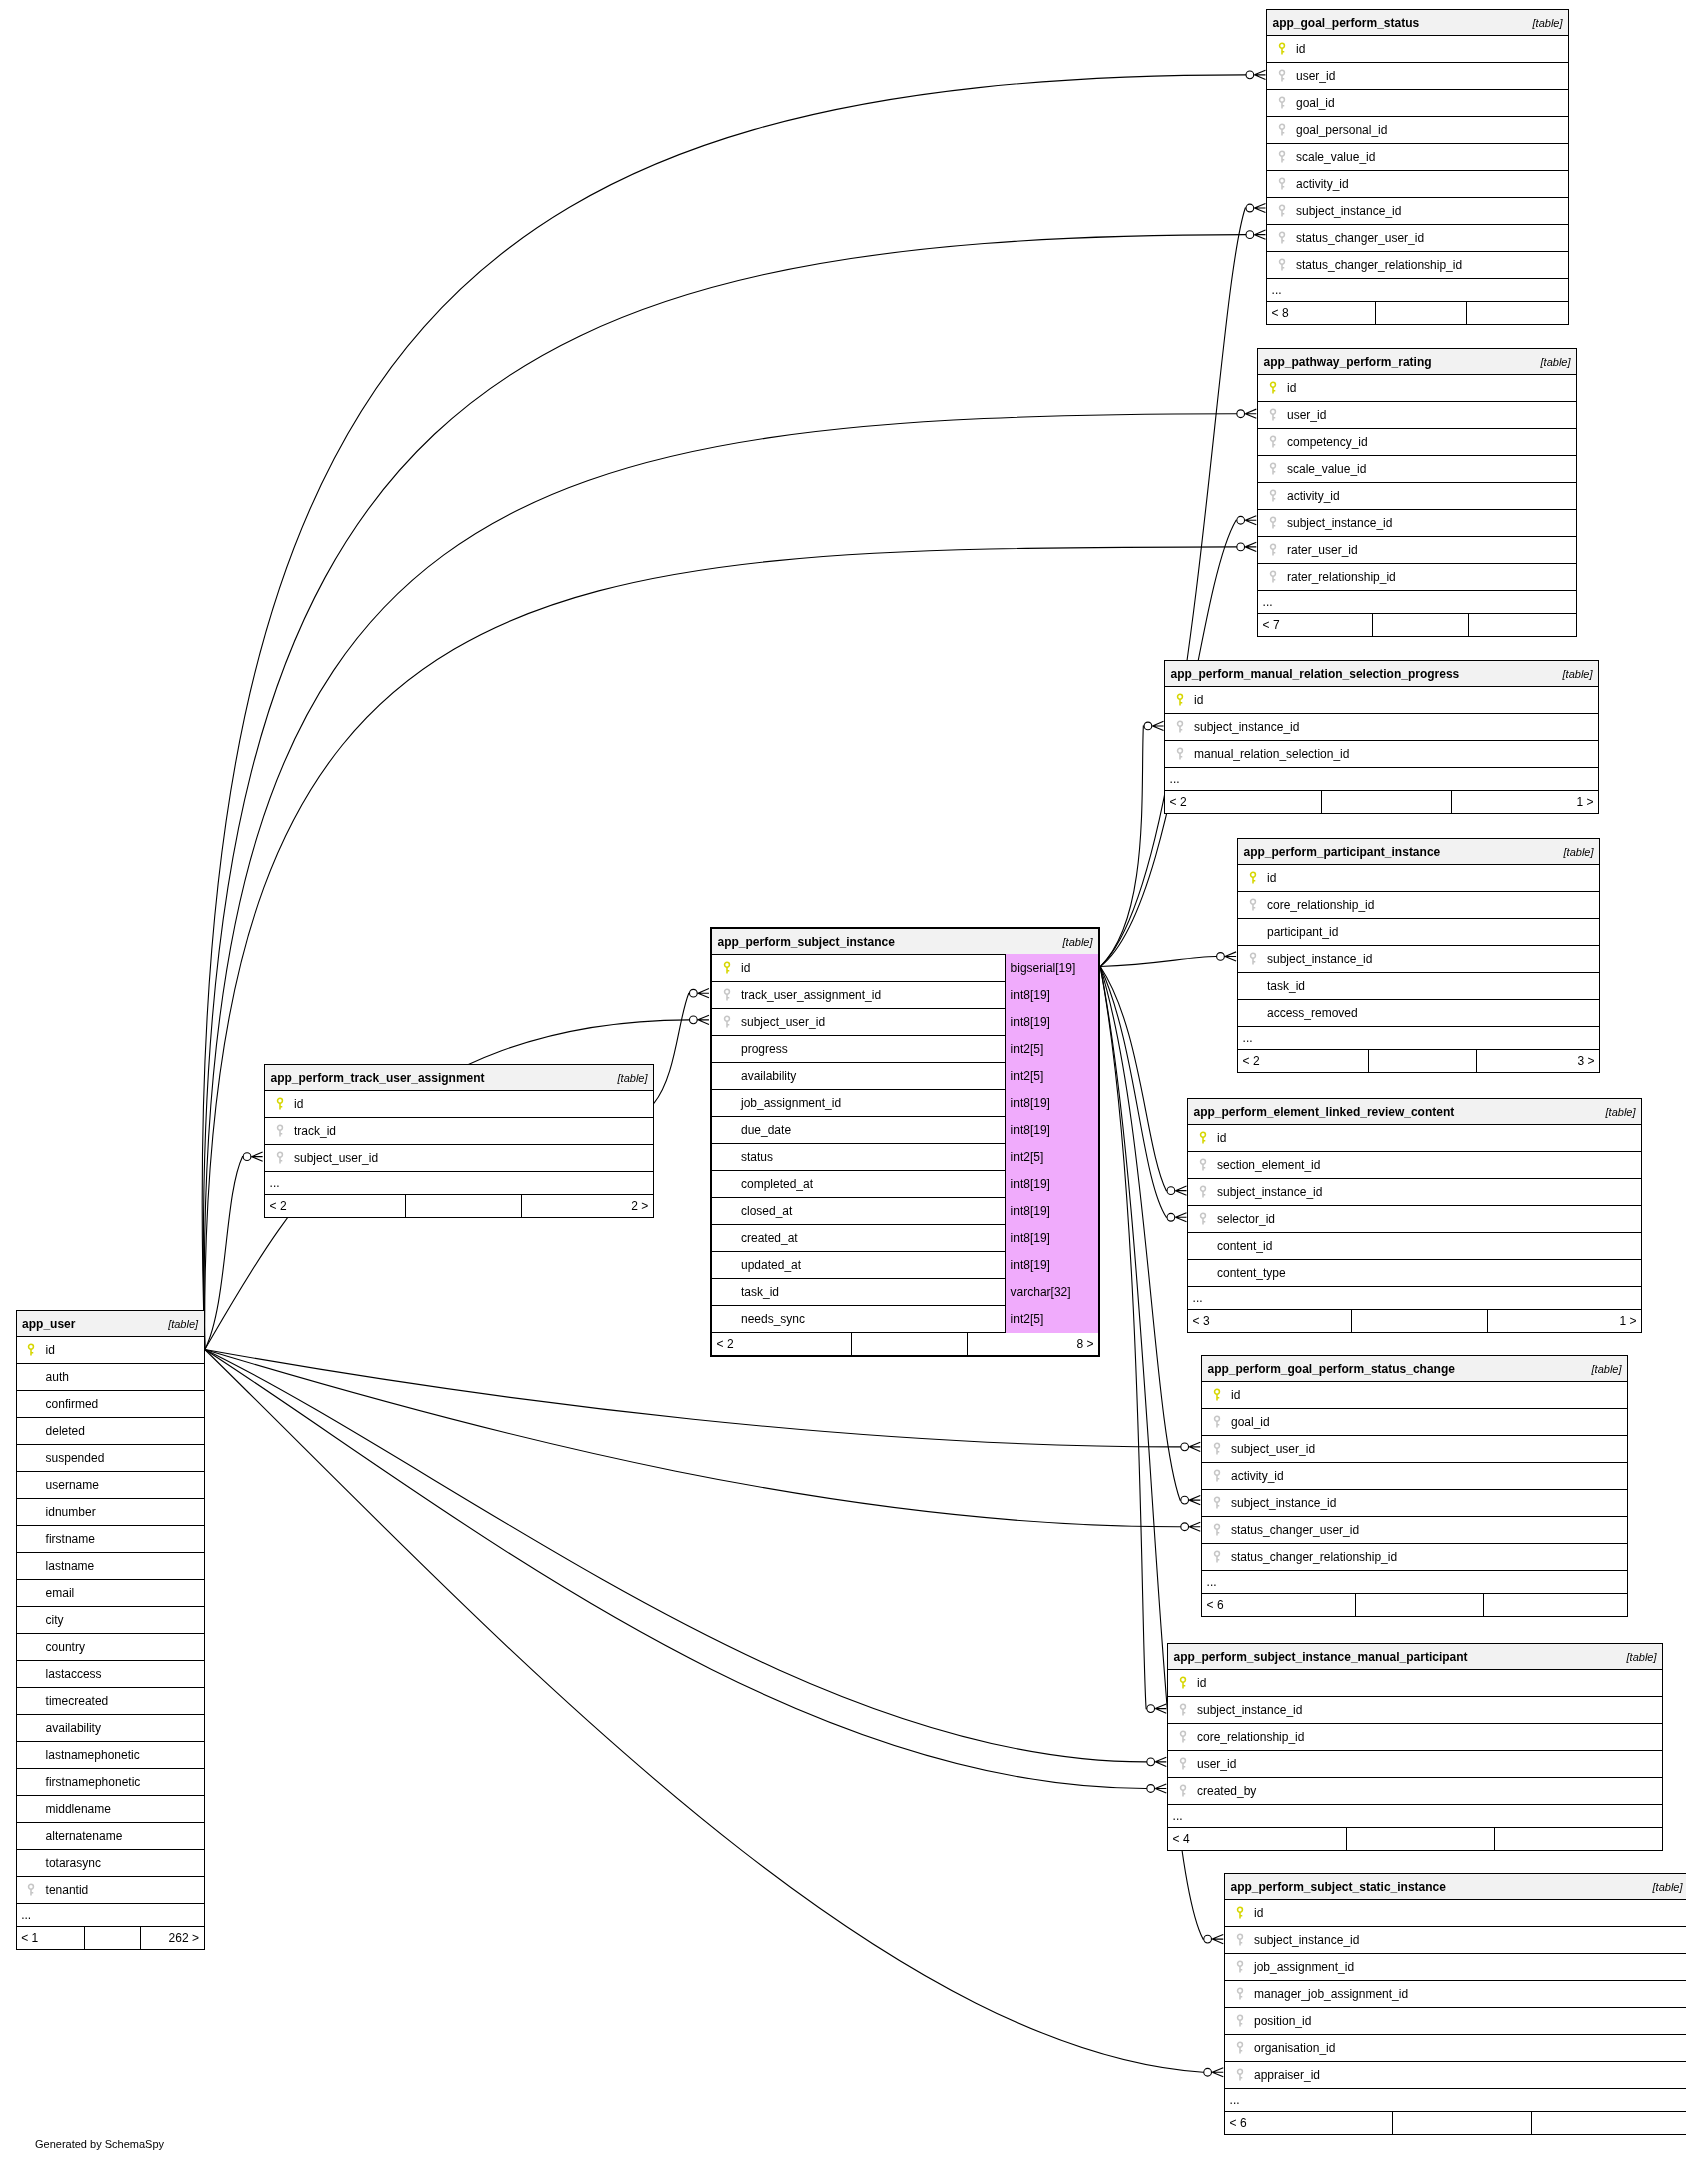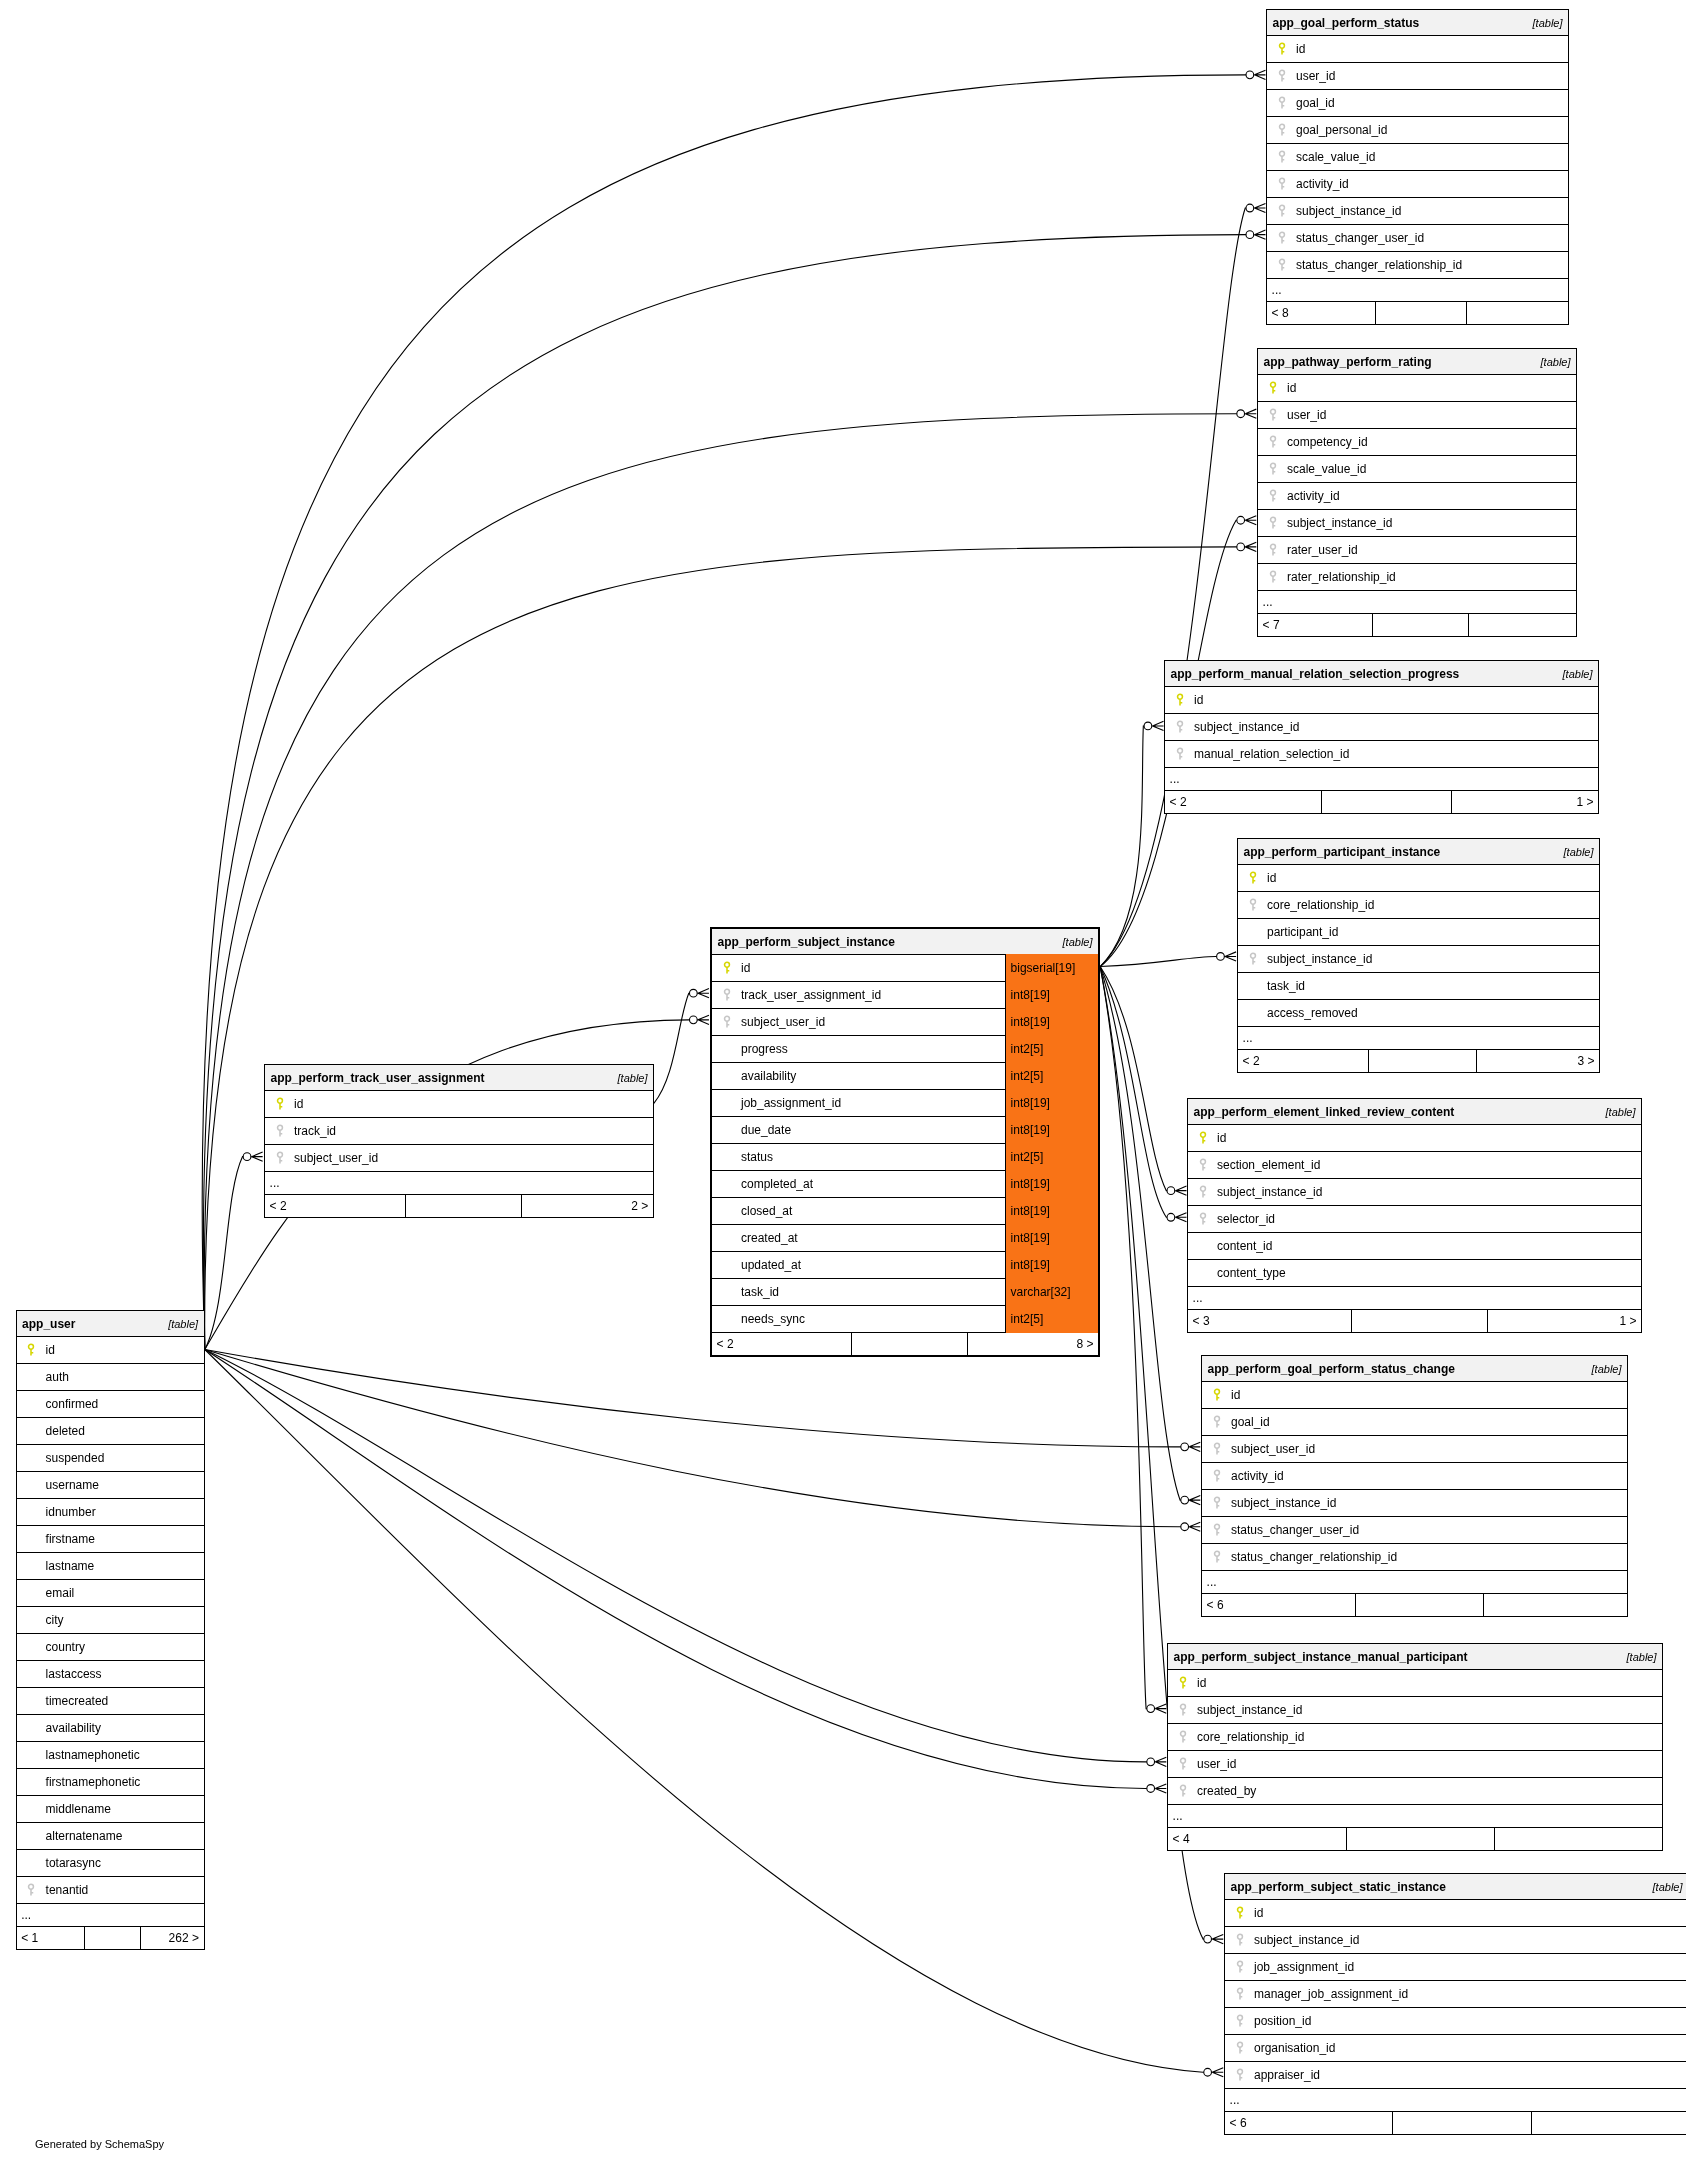"bigserial[19]" .ctype { background: #f97316 -> #f0abfc }
